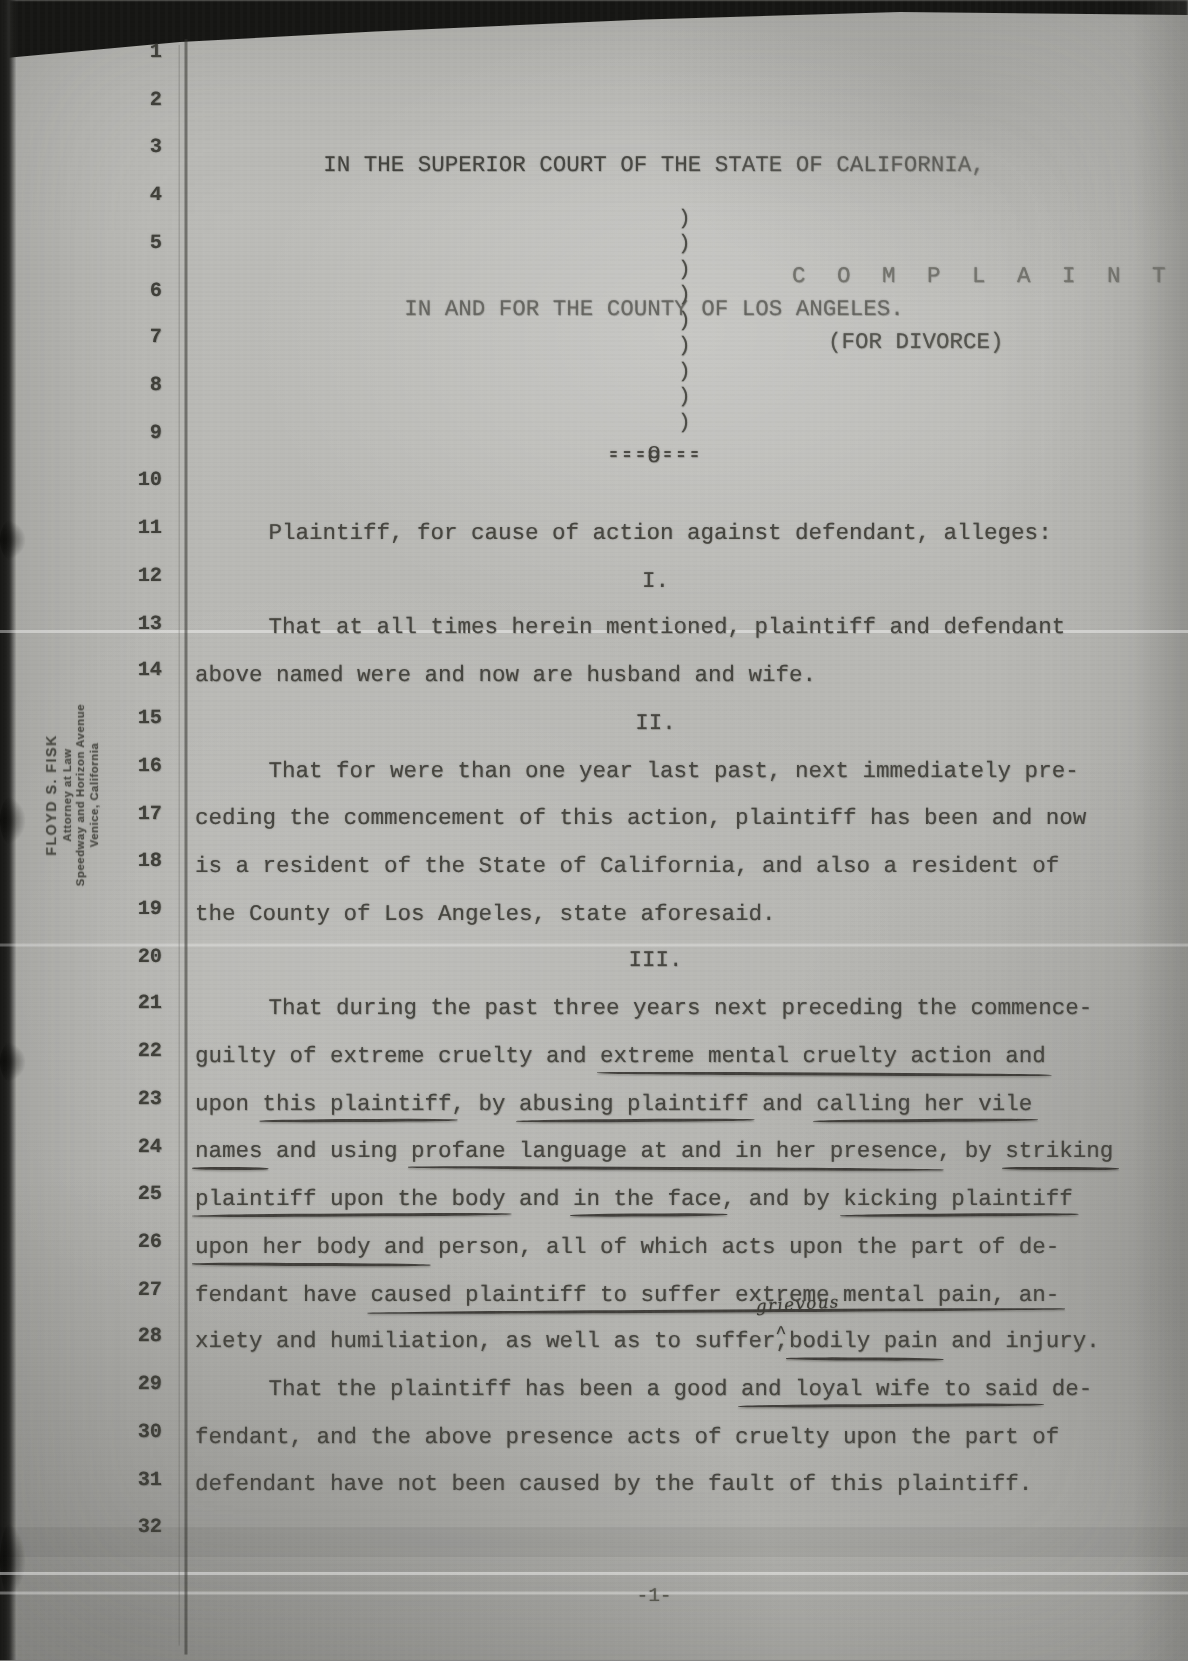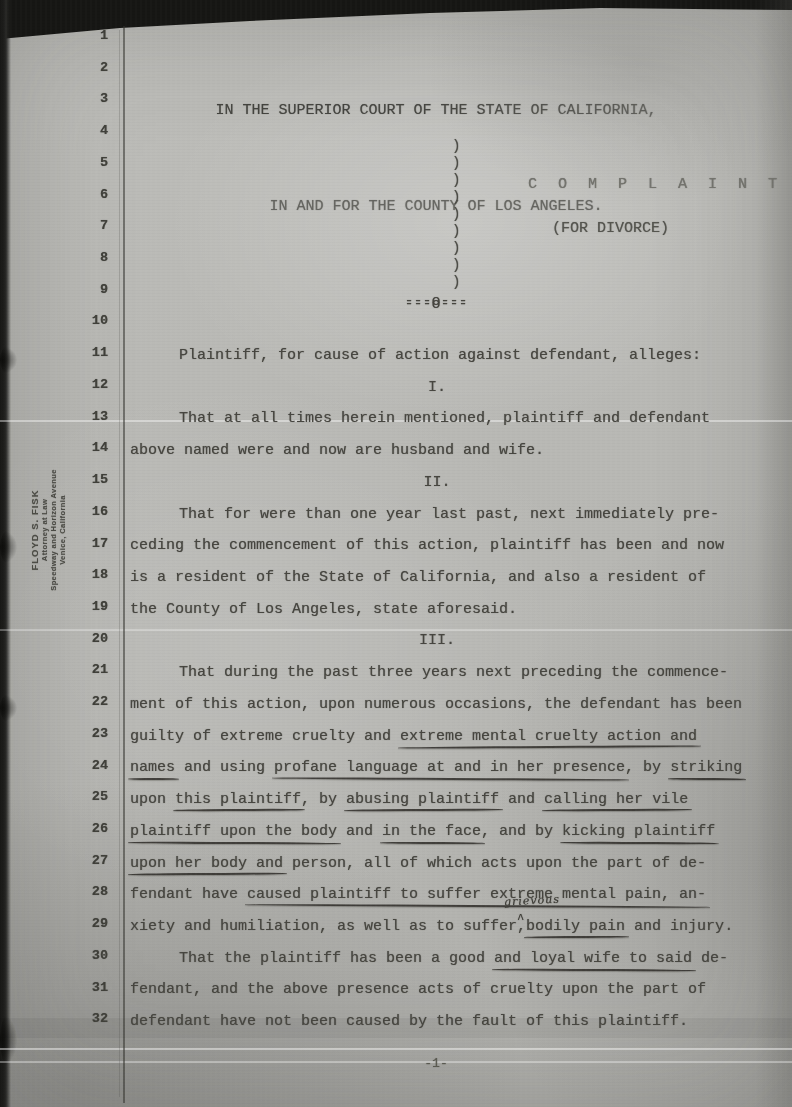"ment of this action, upon" div.bline { html: <div><span>ment of this action, upon numerous occasions, the defendant has been</span></div> -> none }
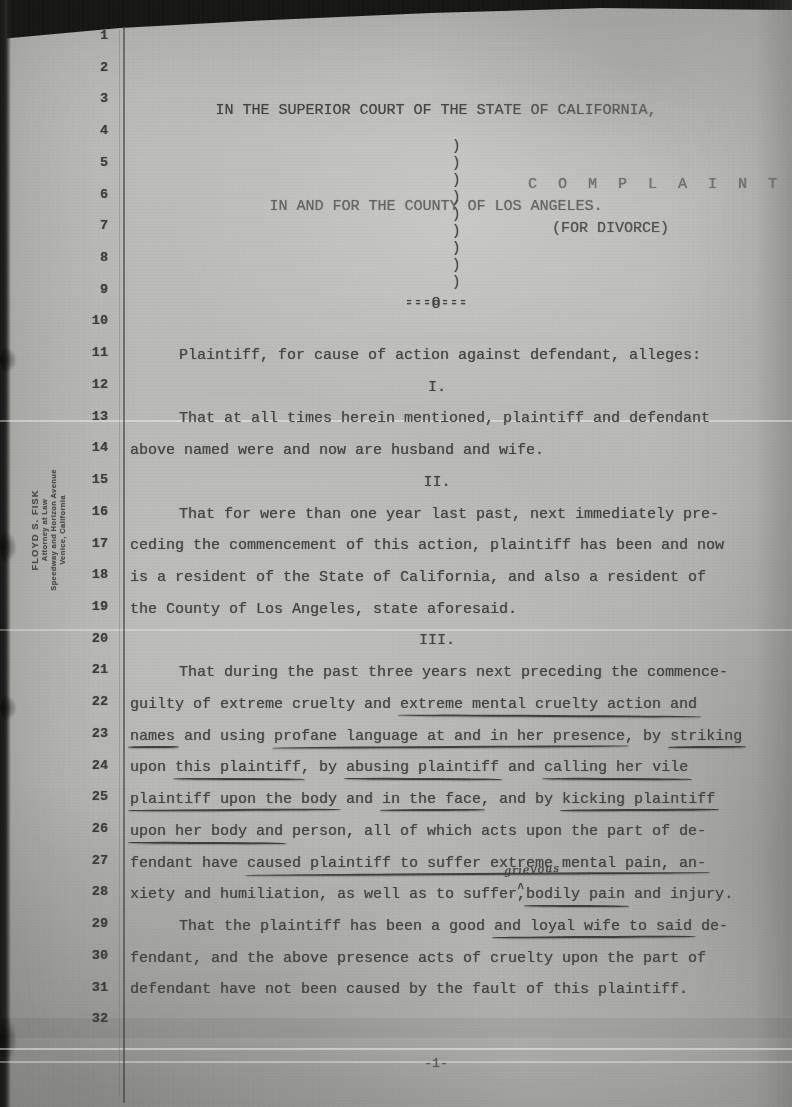"names and using profane language" div.bline { order: before "upon this plaintiff, by abusing" -> after "upon this plaintiff, by abusing" }
